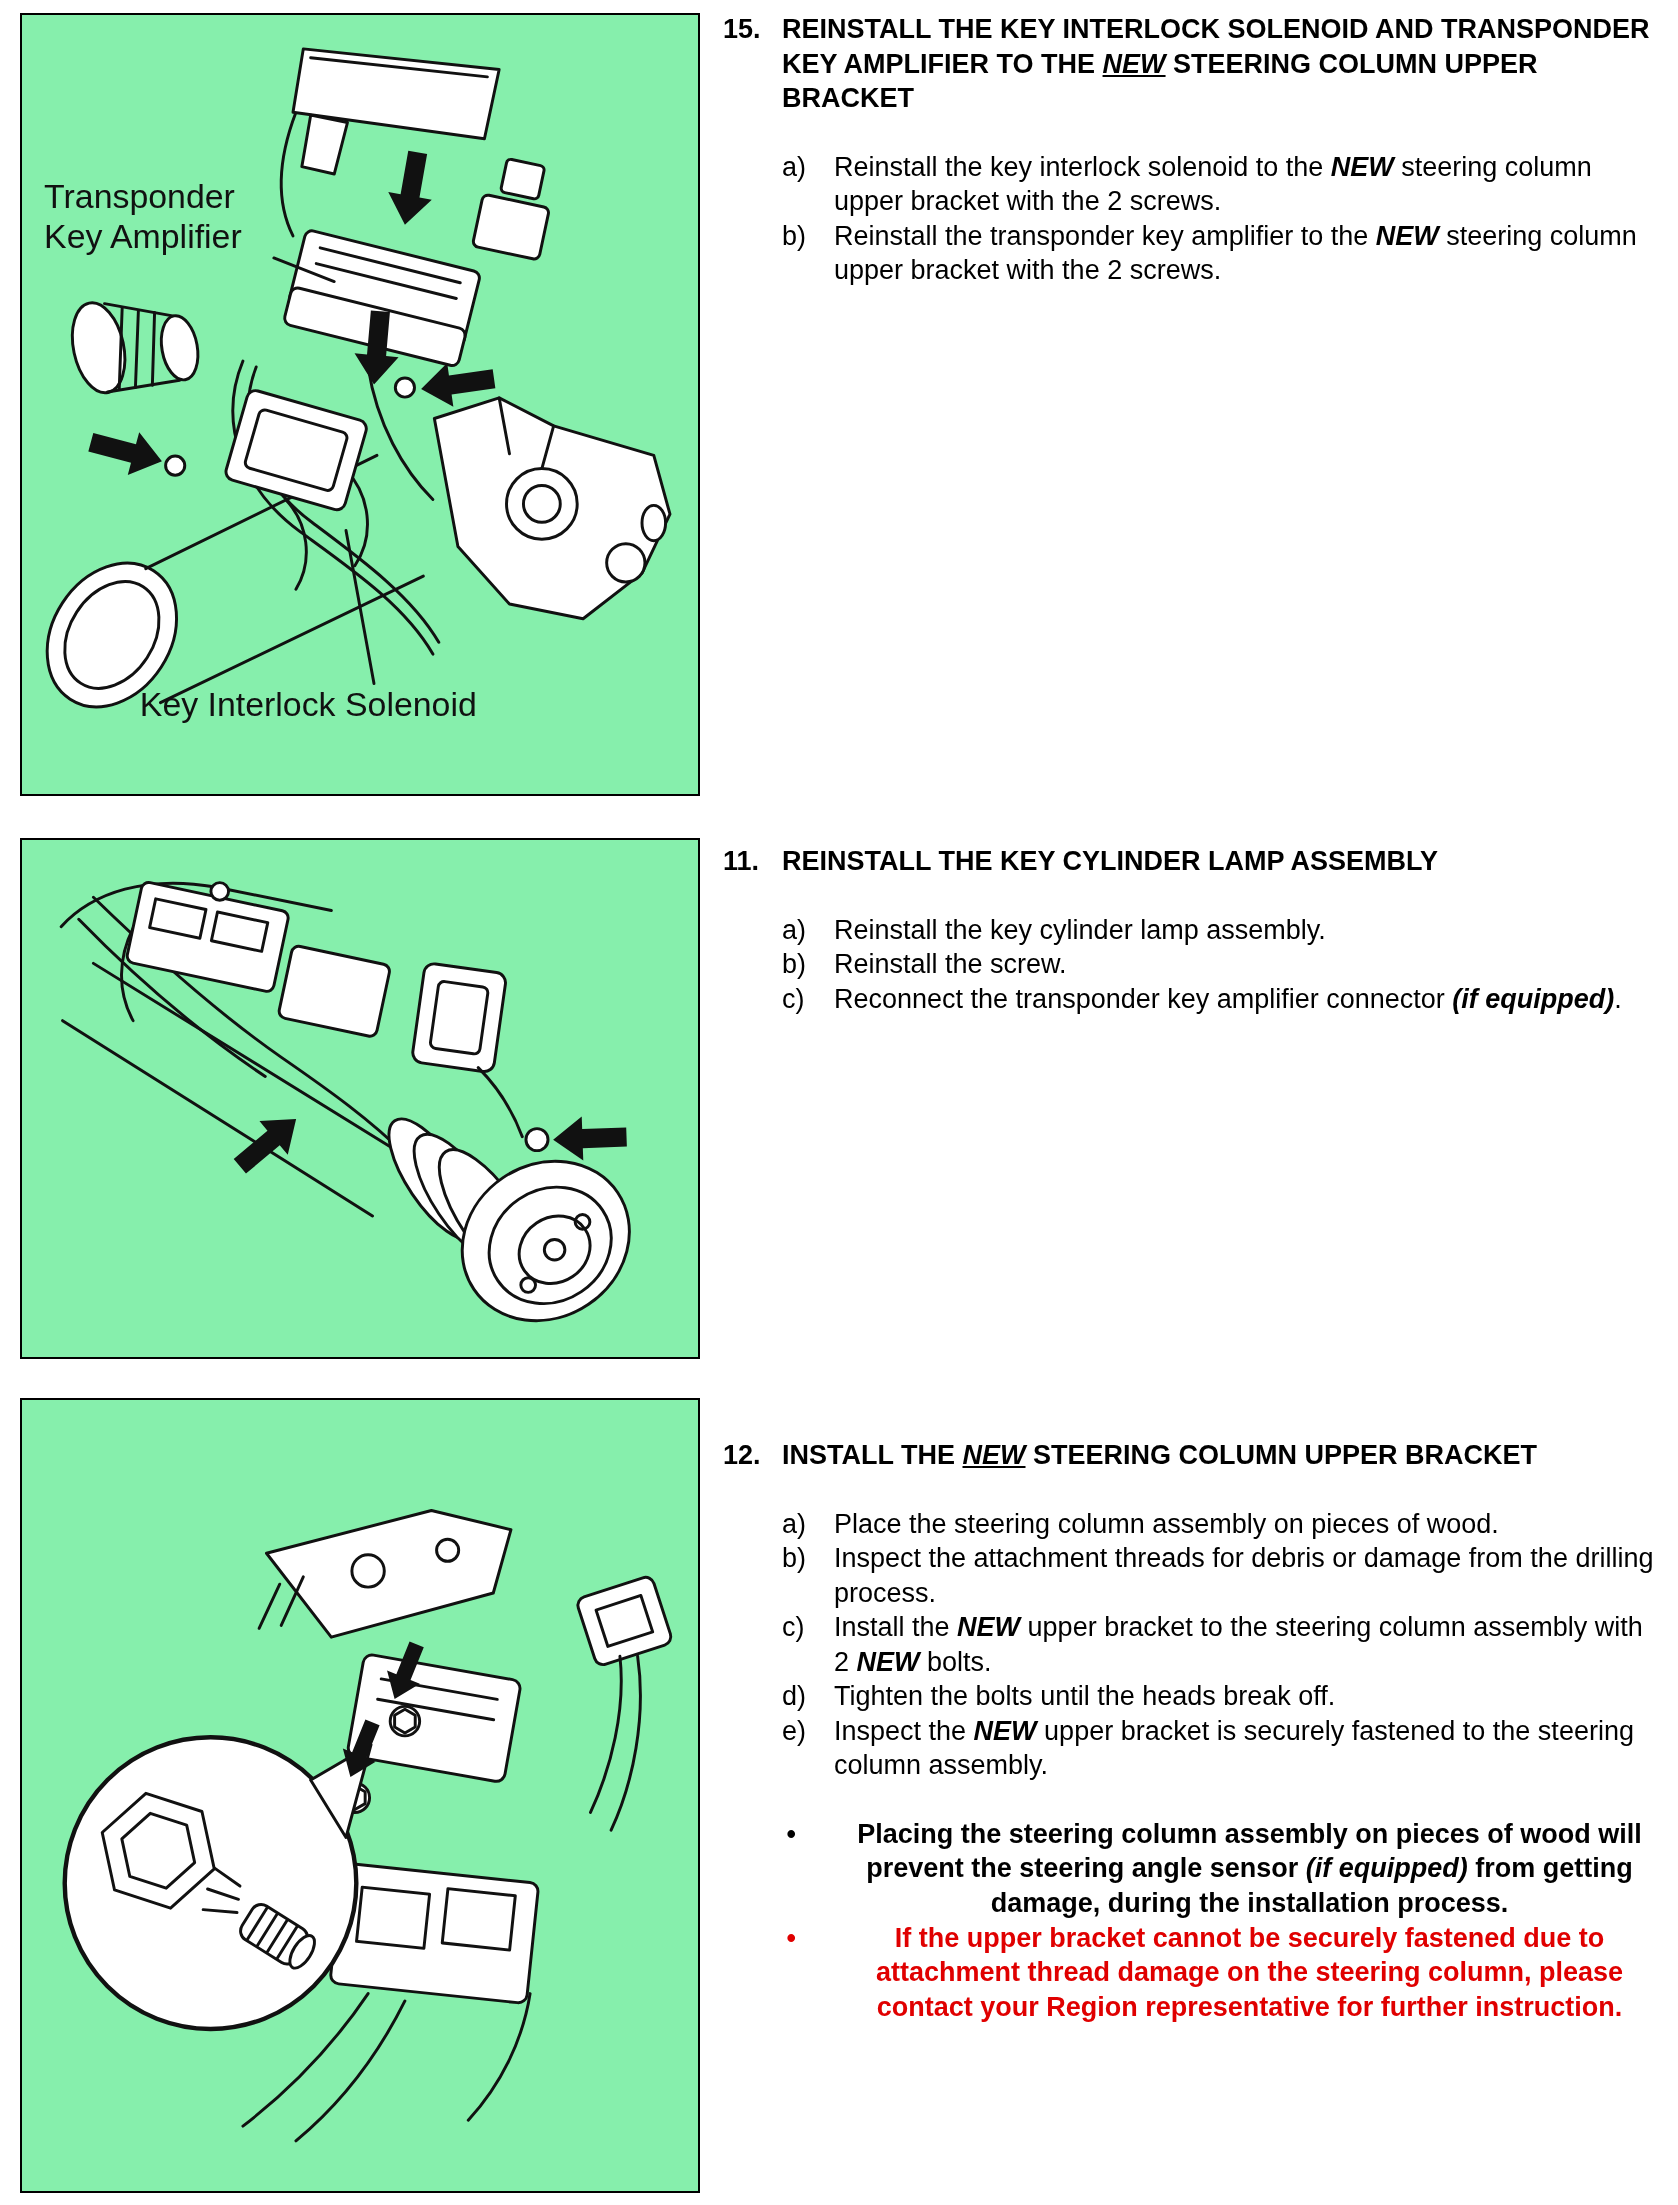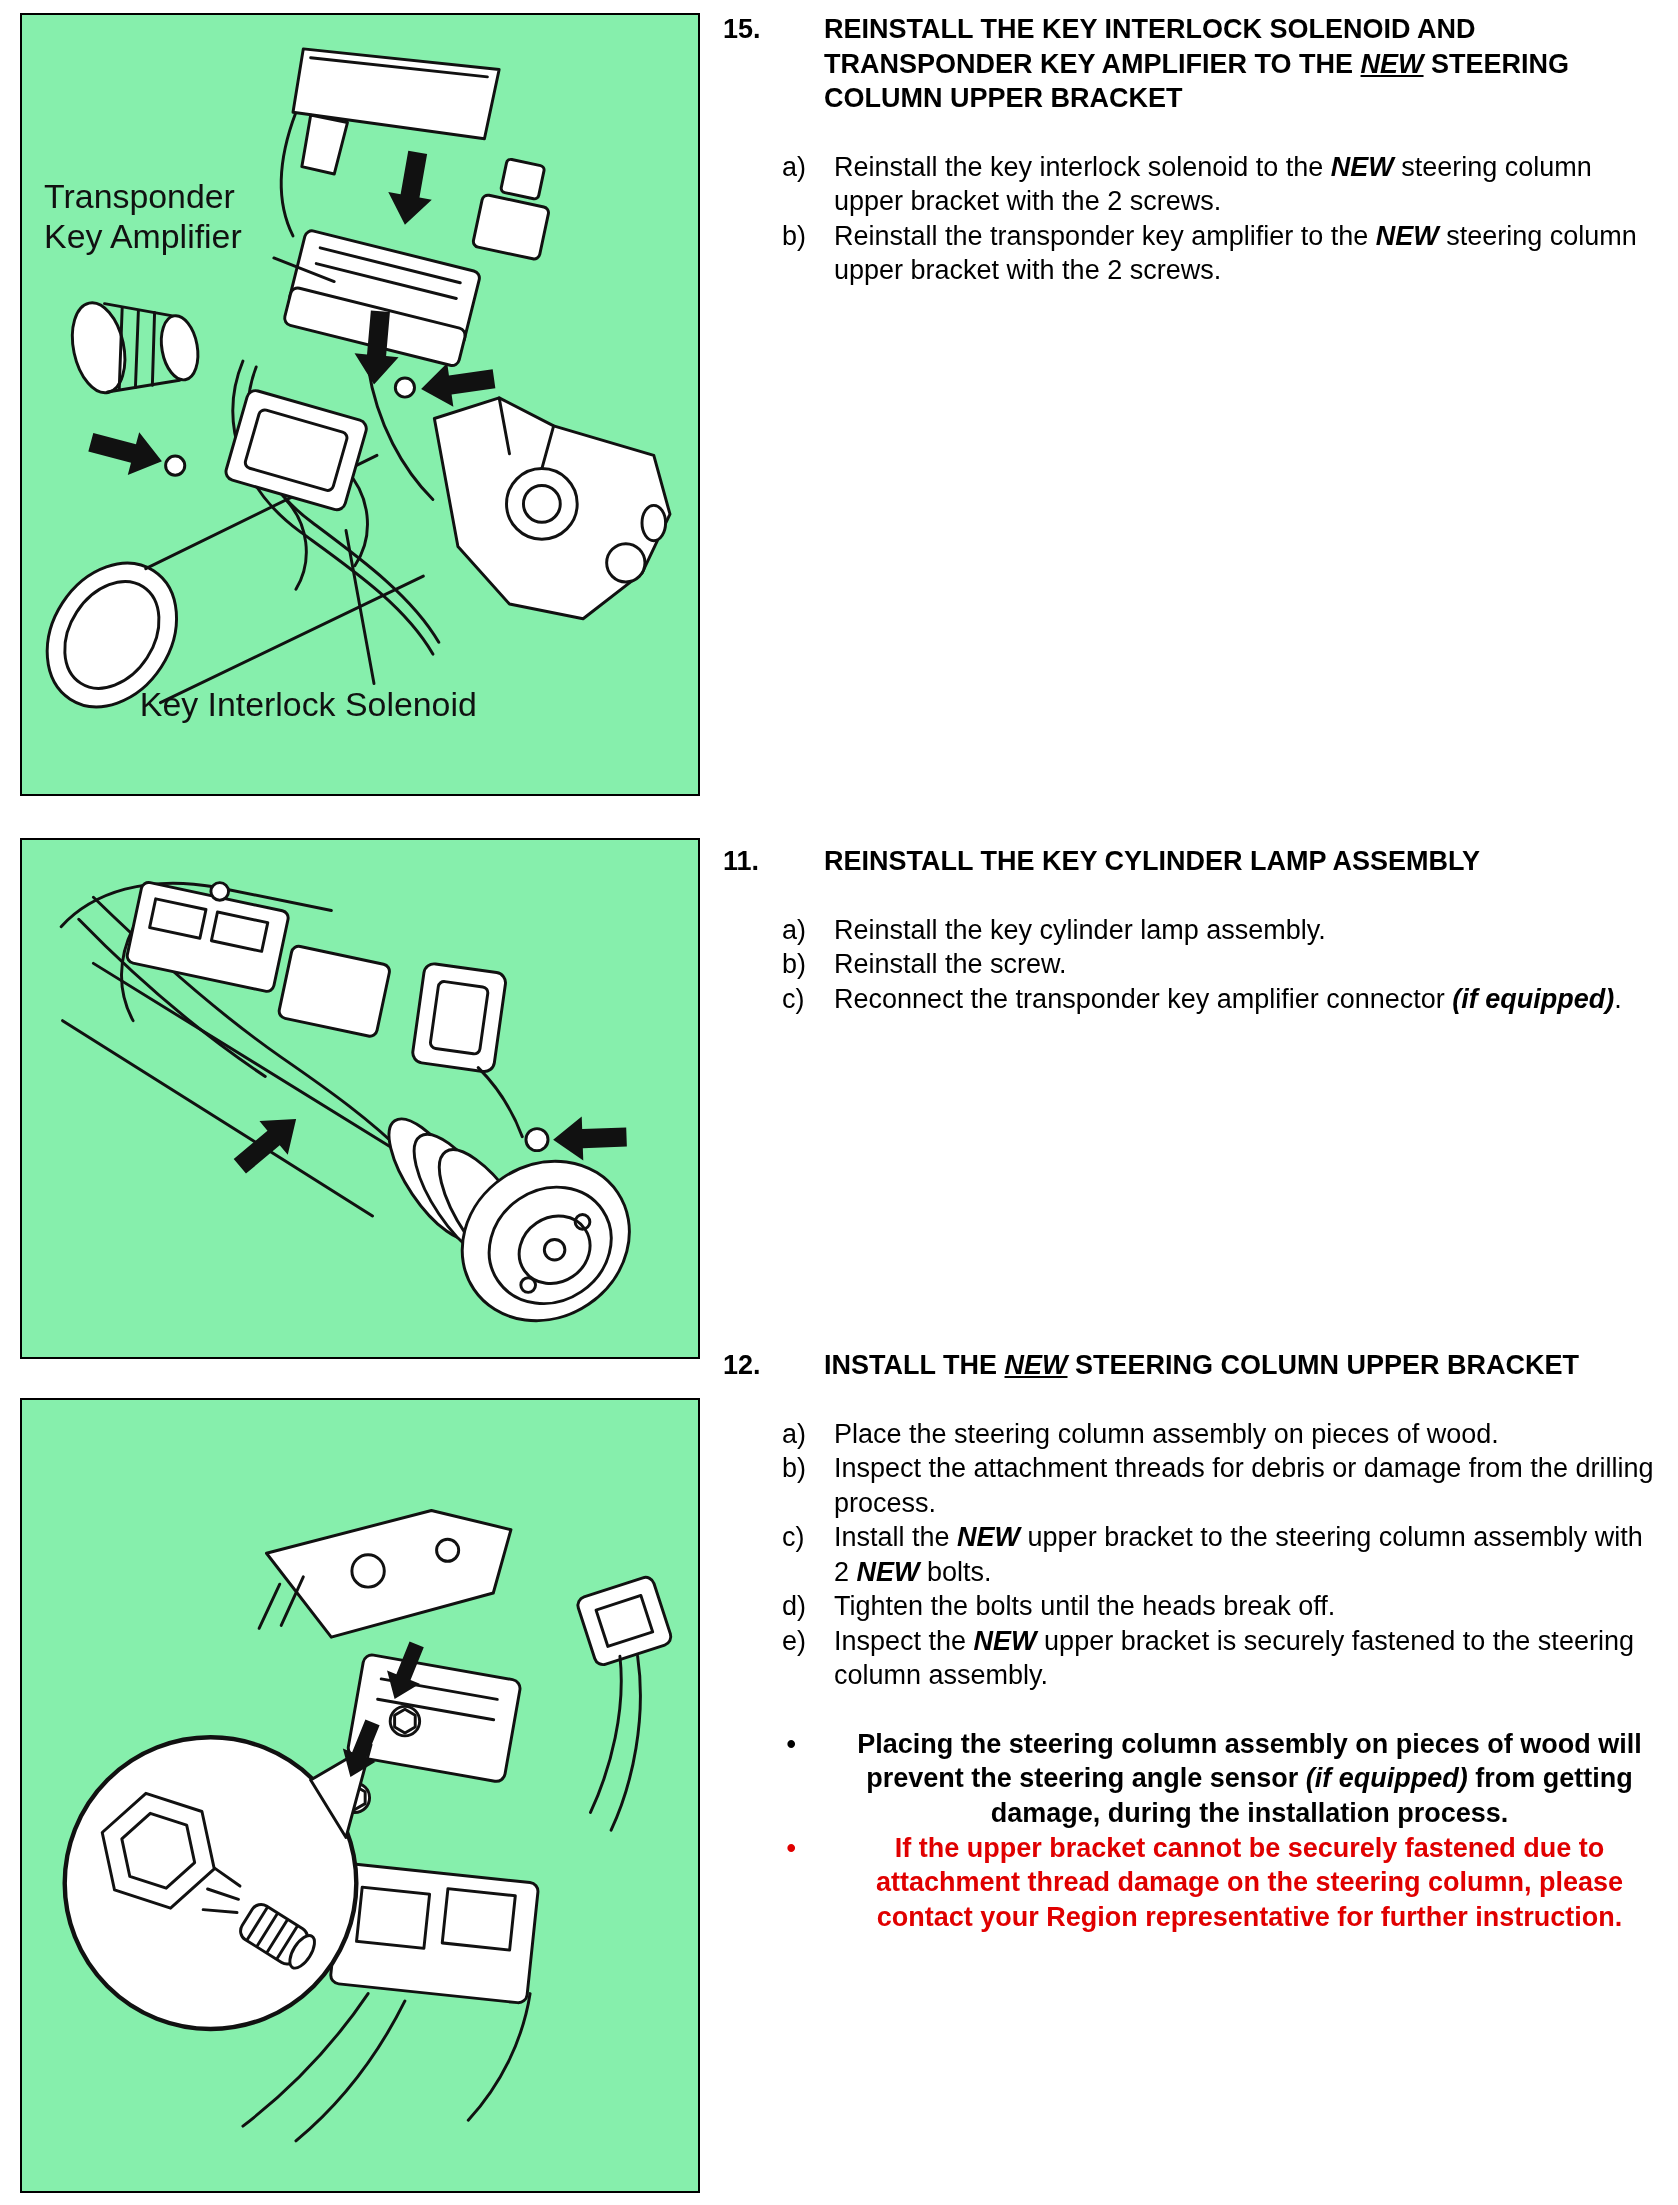"15." .heading { gap: 42px -> none }
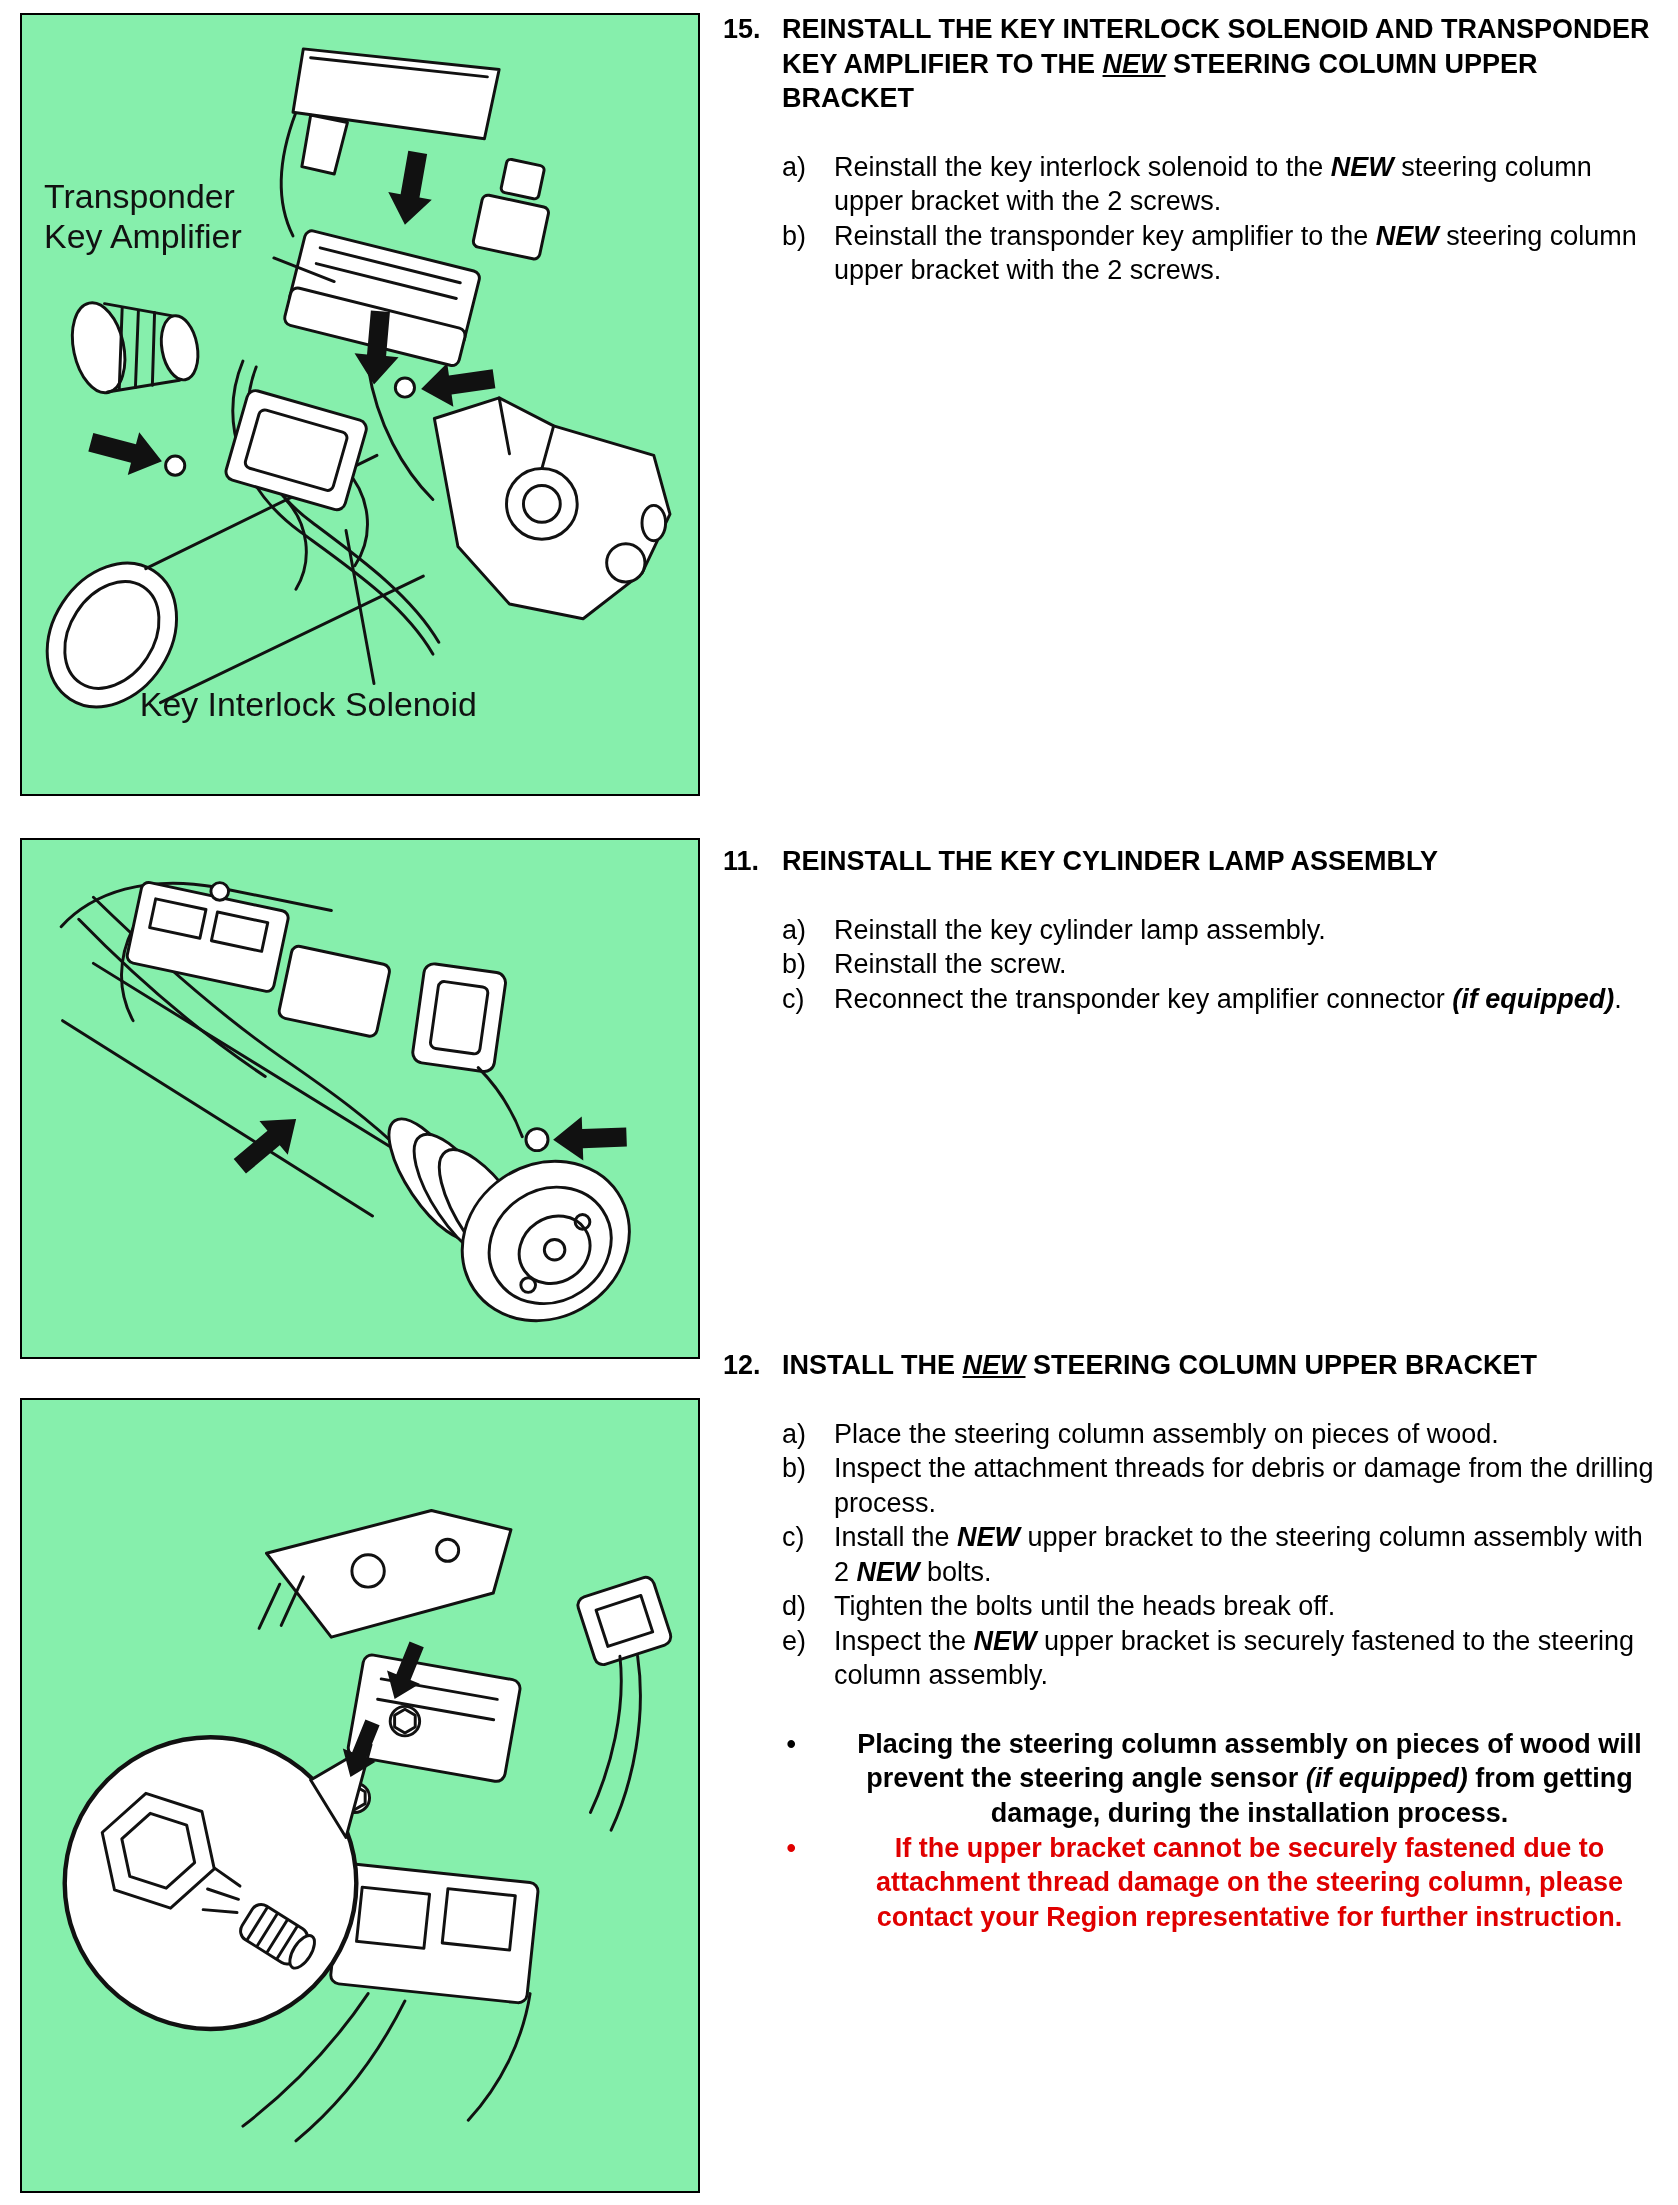"12." #txt3 { top: 1348px -> 1438px }
